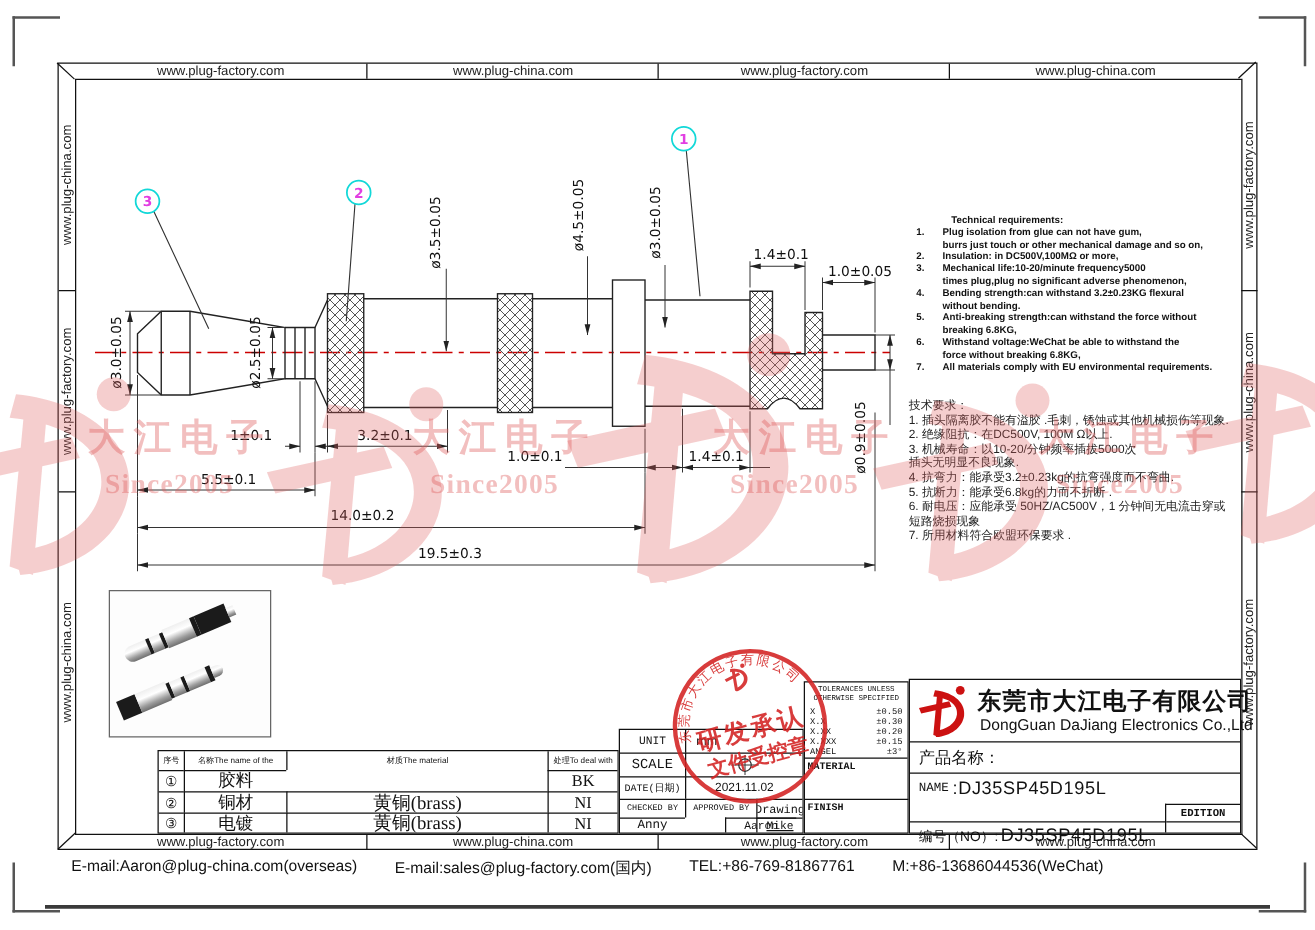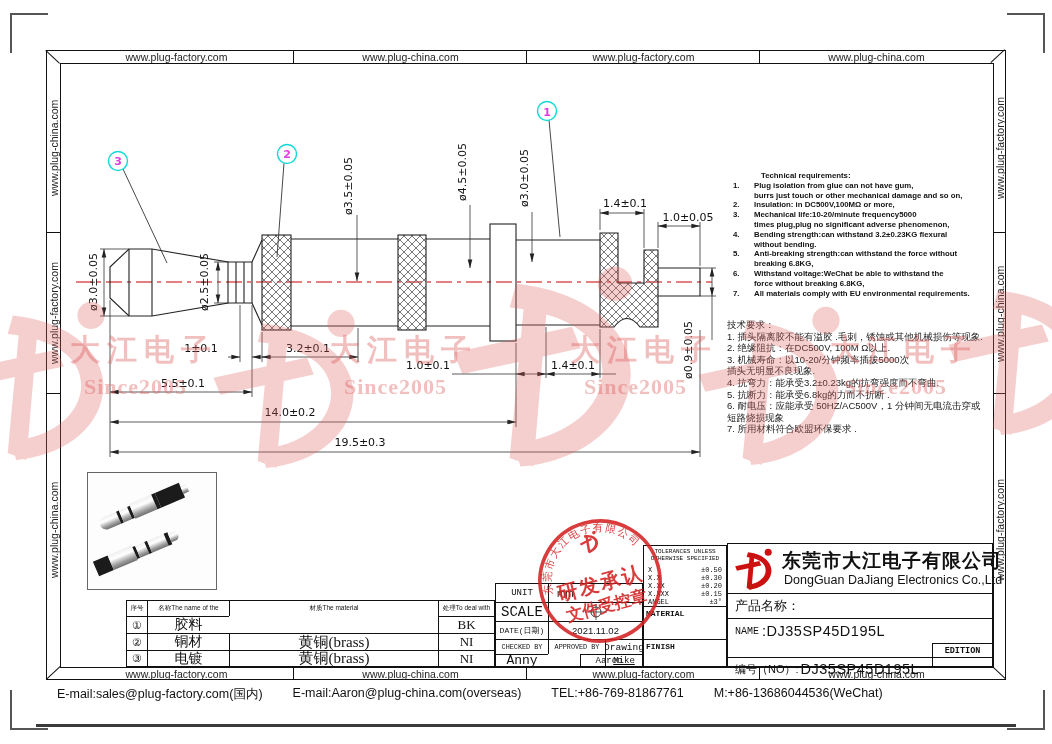"SCALE" div.cell { font-size: 14px -> 11px }
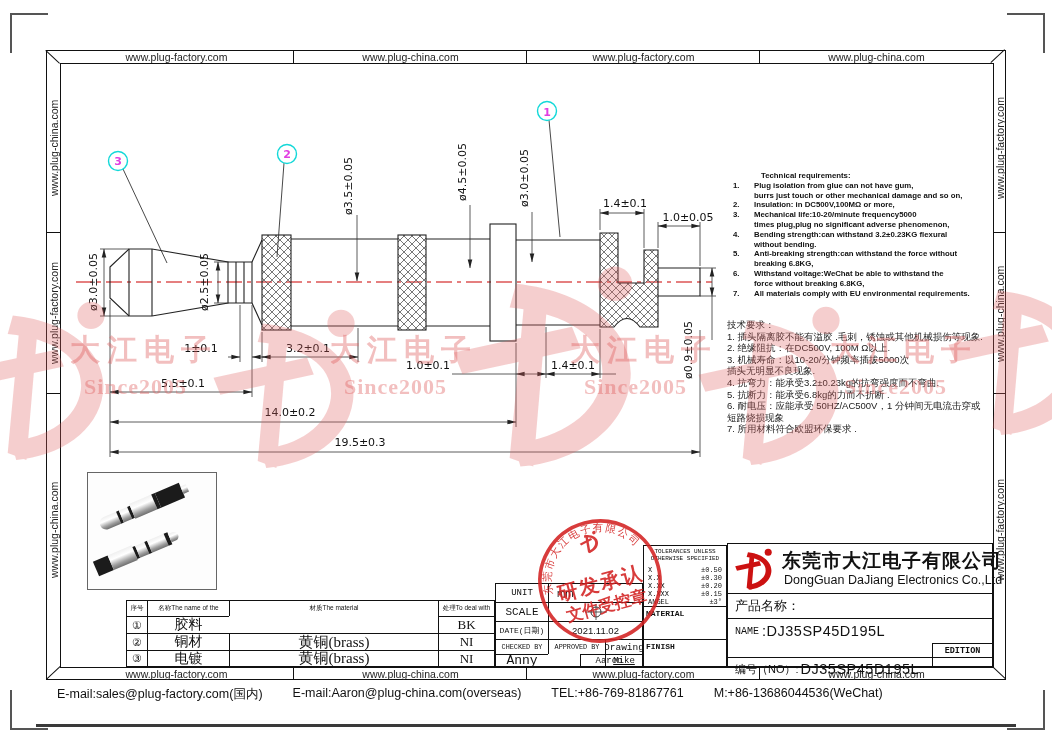"Anny" div.cell { font-size: 13px -> 10px }
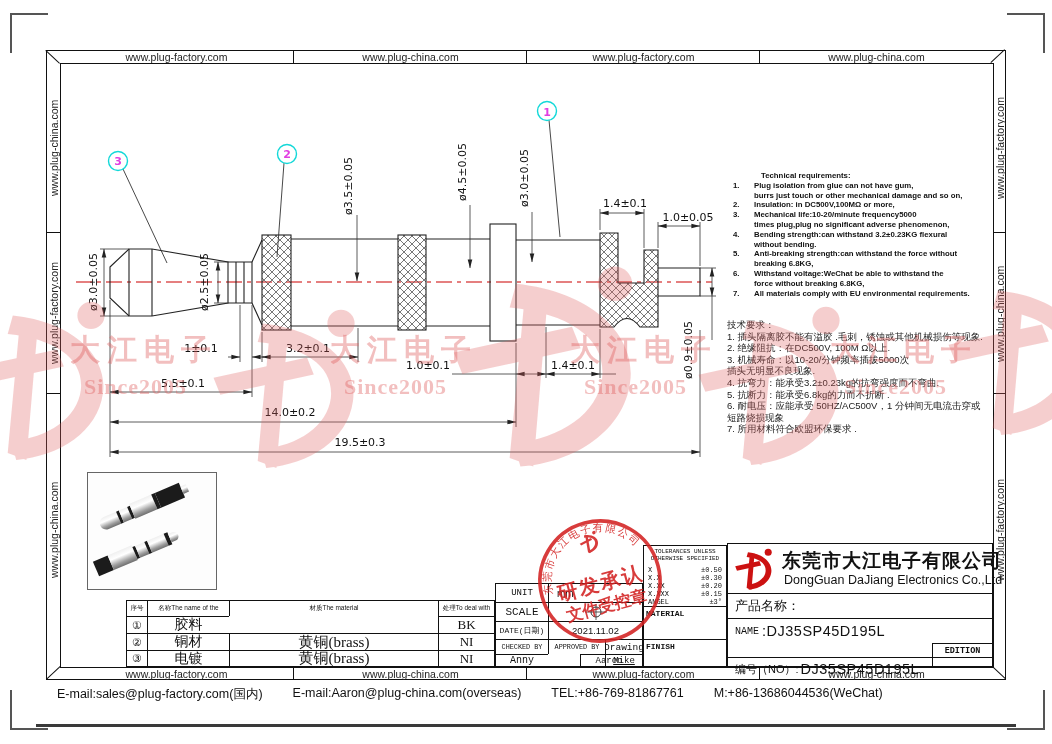"E-mail:sales@plug-factory.com(国内)" span { order: before "E-mail:Aaron@plug-china.com(overseas)" -> after "E-mail:Aaron@plug-china.com(overseas)" }
